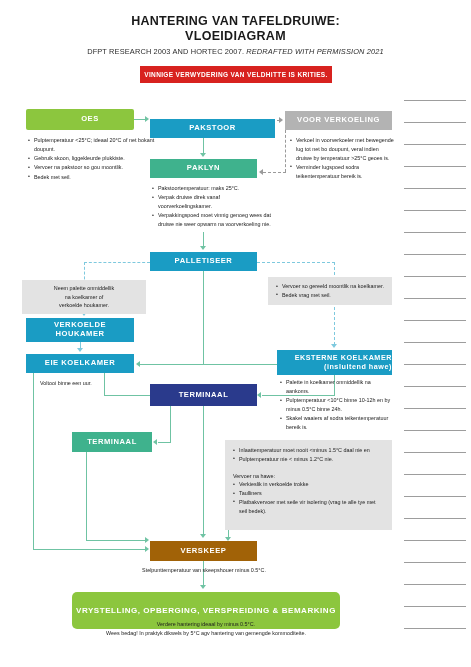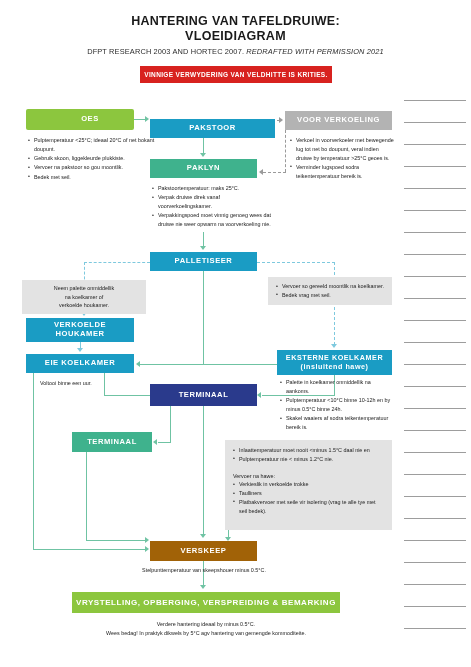"EKSTERNE KOELKAMER" .n-ekstern { align-items: none -> flex-end }
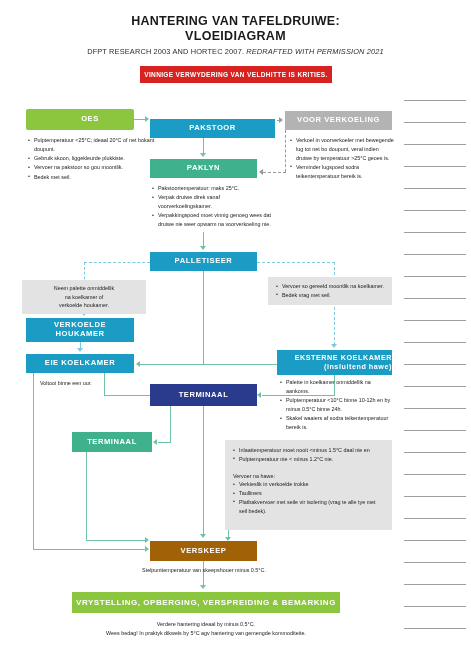"VRYSTELLING, OPBERGING, VERSPREIDING &" .n-vrystel { border-radius: 0 -> 5px; height: 21px -> 37px }
